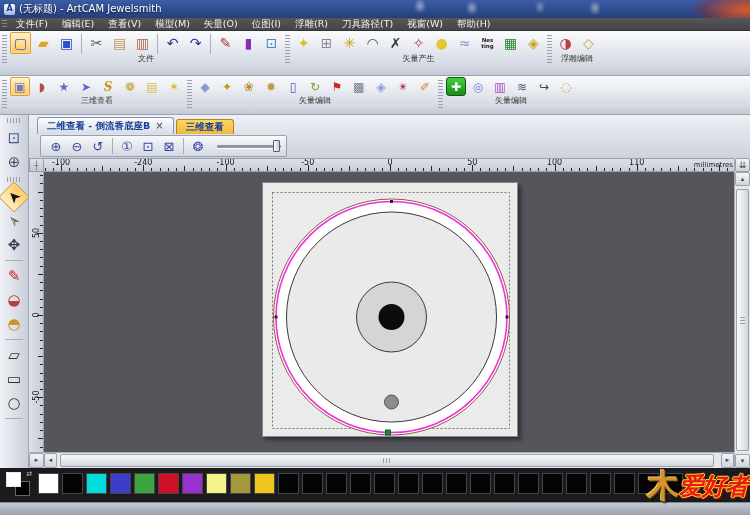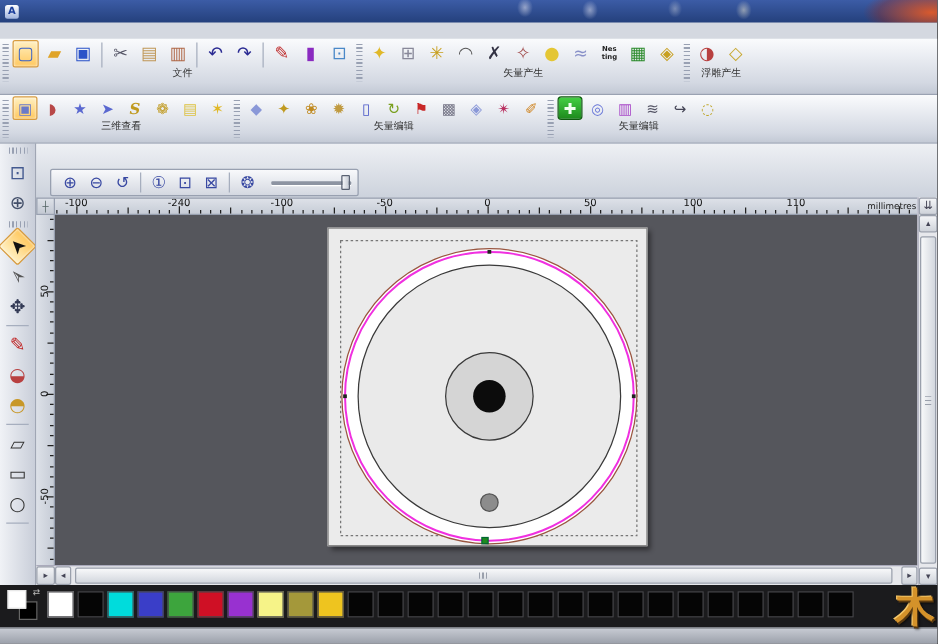"(无标题) - ArtCAM Jewelsmith" div.title-text { html: none -> <div>(无标题) - ArtCAM Jewelsmith</div> }
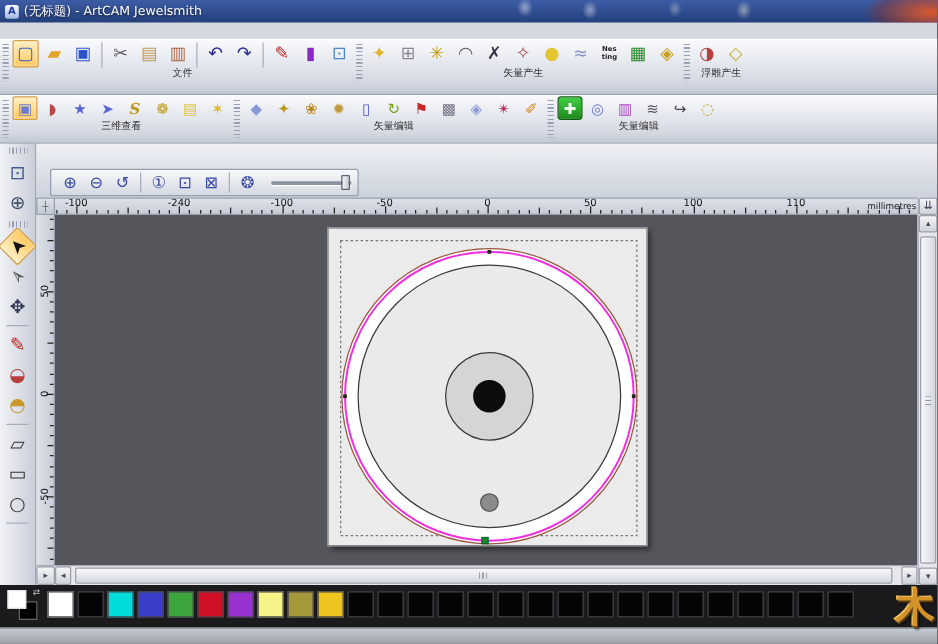"文件(F)" div.menubar { html: none -> <div> <div></div> <div> <div>文件(F)</div> <div>编辑(E)</div> <div>查看(V)</div> <div>模型(M)</div> <div>矢量(O)</div> <div>位图(I)</div> <div>浮雕(R)</div> <div>刀具路径(T)</div> <div>视窗(W)</div> <div>帮助(H)</div> </div> </div> }
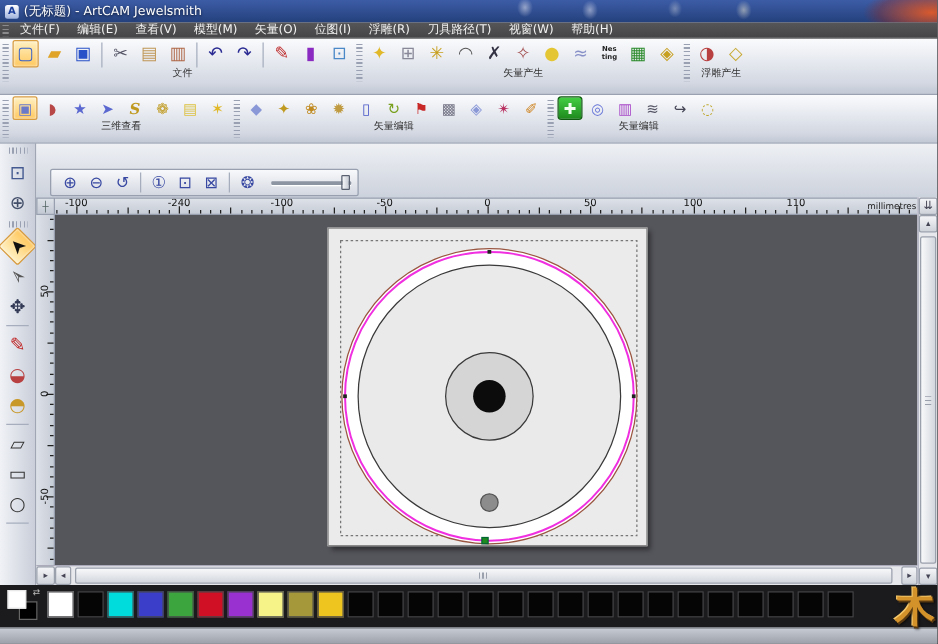"浮雕产生" div.g-label { text: 产生 -> 编辑 }
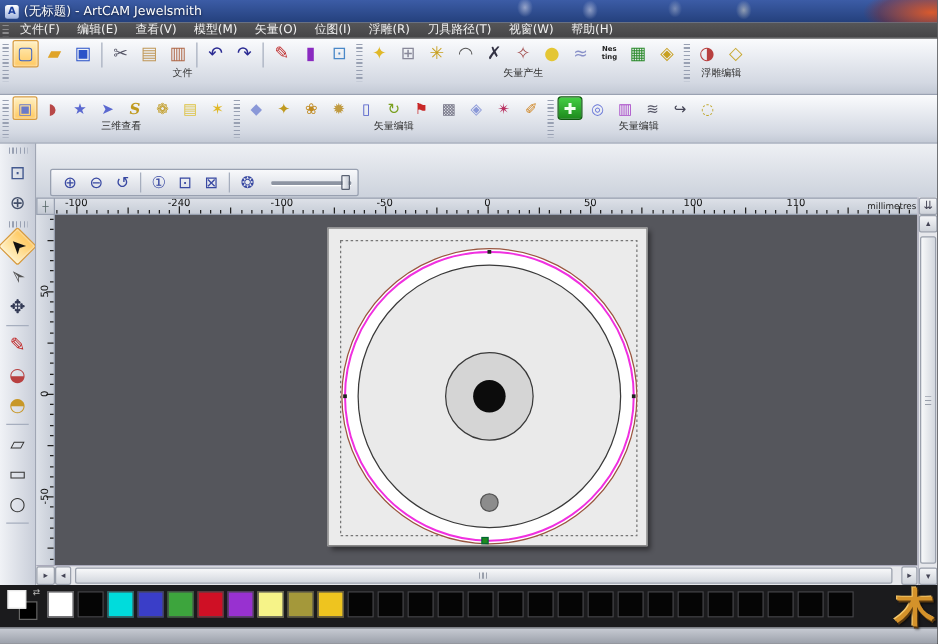"二维查看 - 倒流香底座B" div.tabbar { html: none -> <div> <div> <span>二维查看 - 倒流香底座B</span> <span>×</span> </div> <div> <span>三维查看</span> </div> </div> }
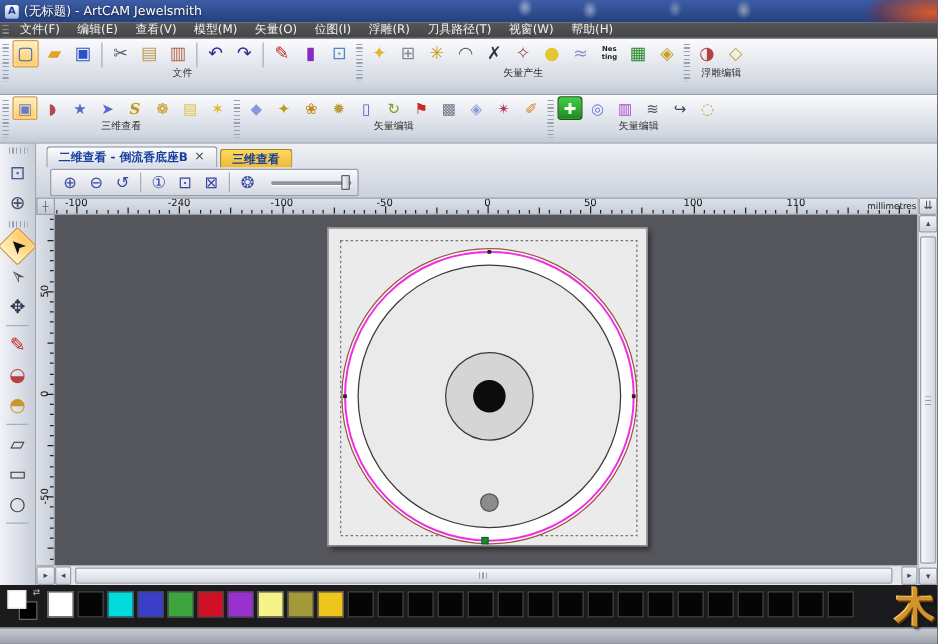"爱好者" span.wm-text { html: none -> <span>爱好者</span> }
